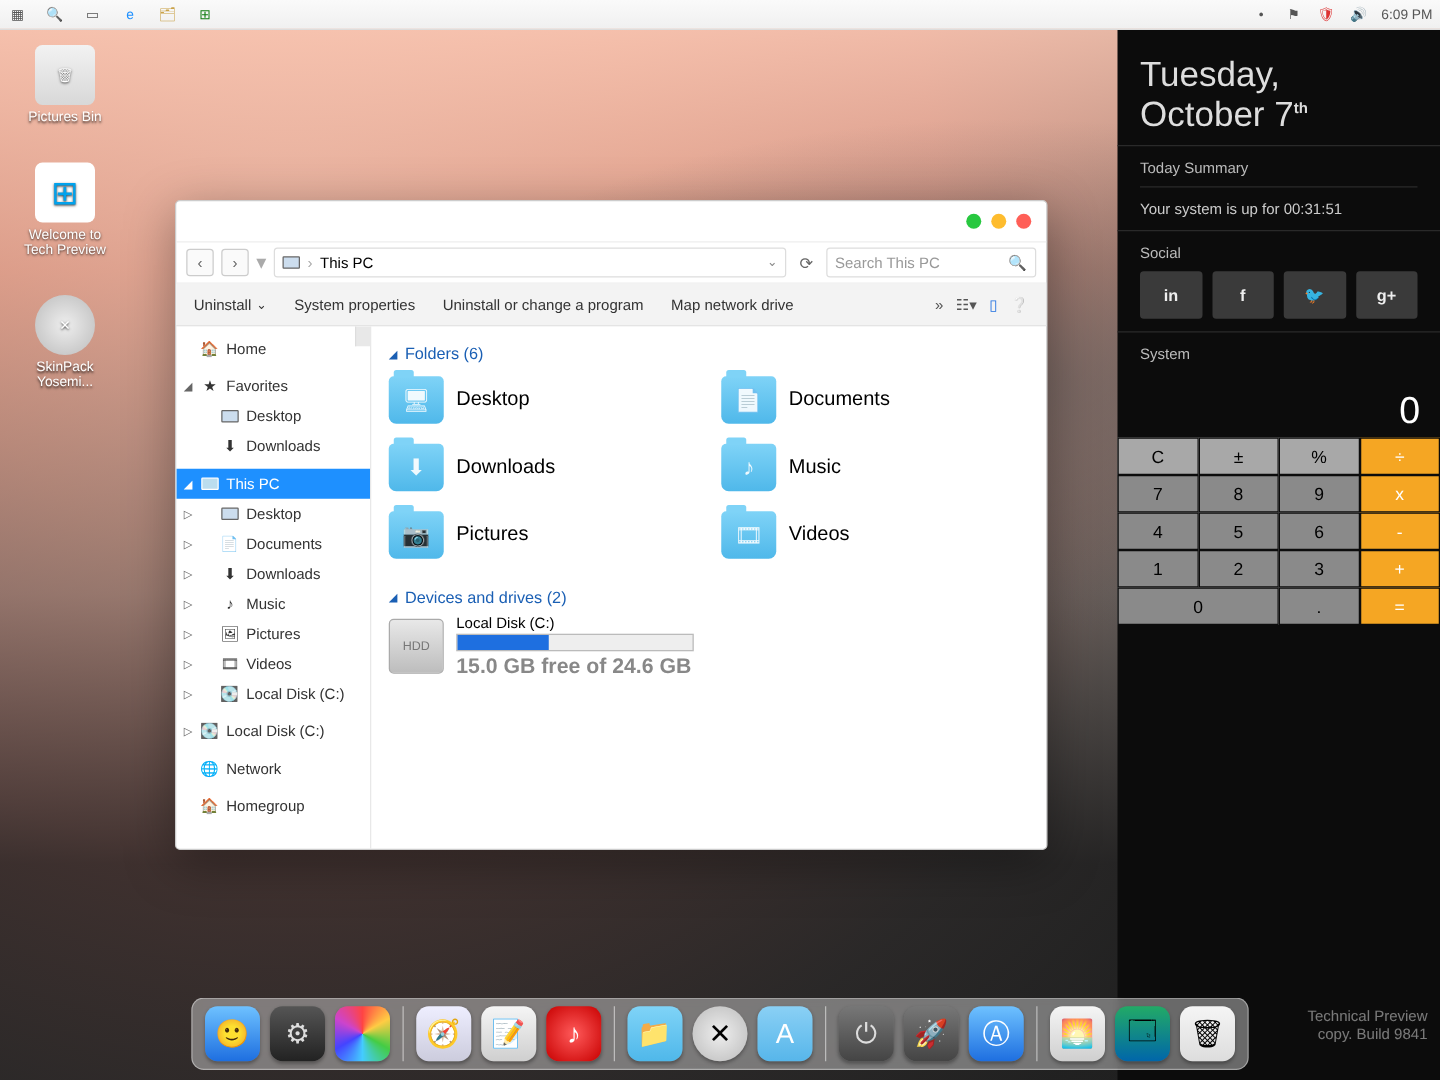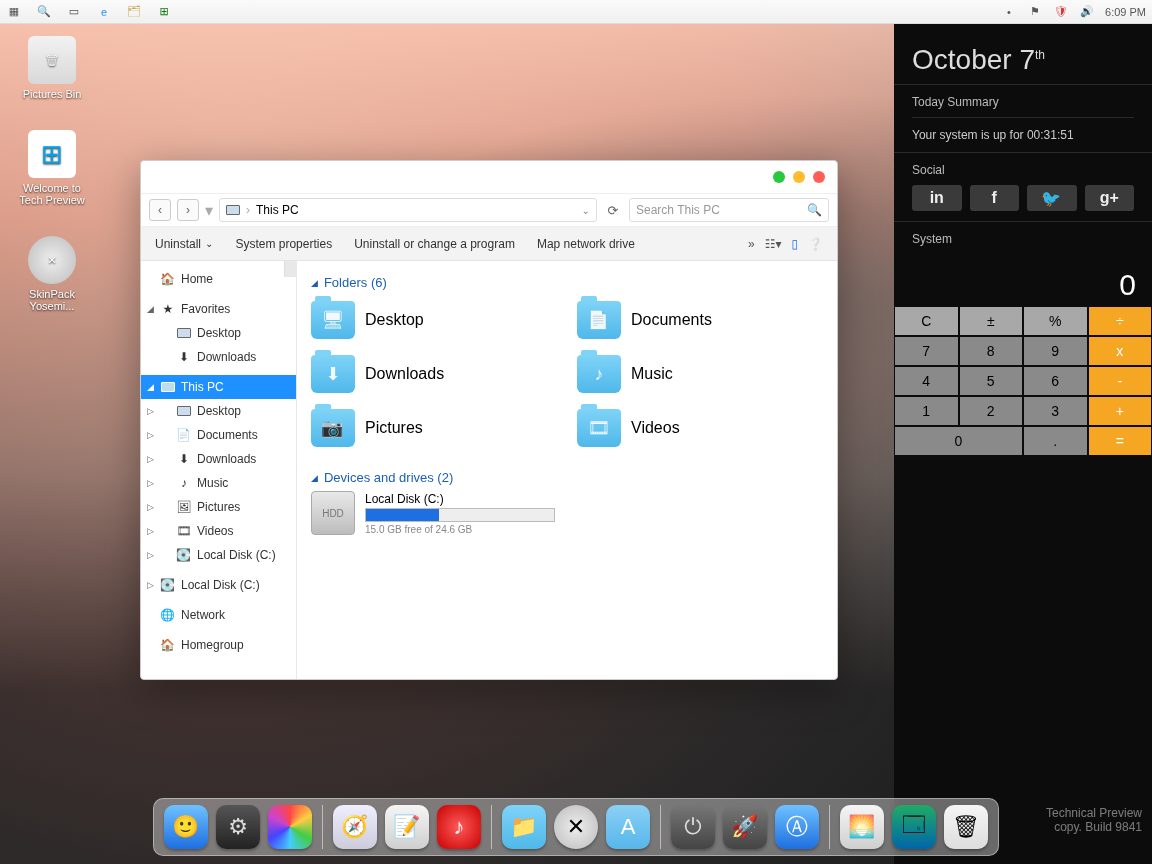"Tuesday," div { html: none -> <div>Tuesday,</div> }
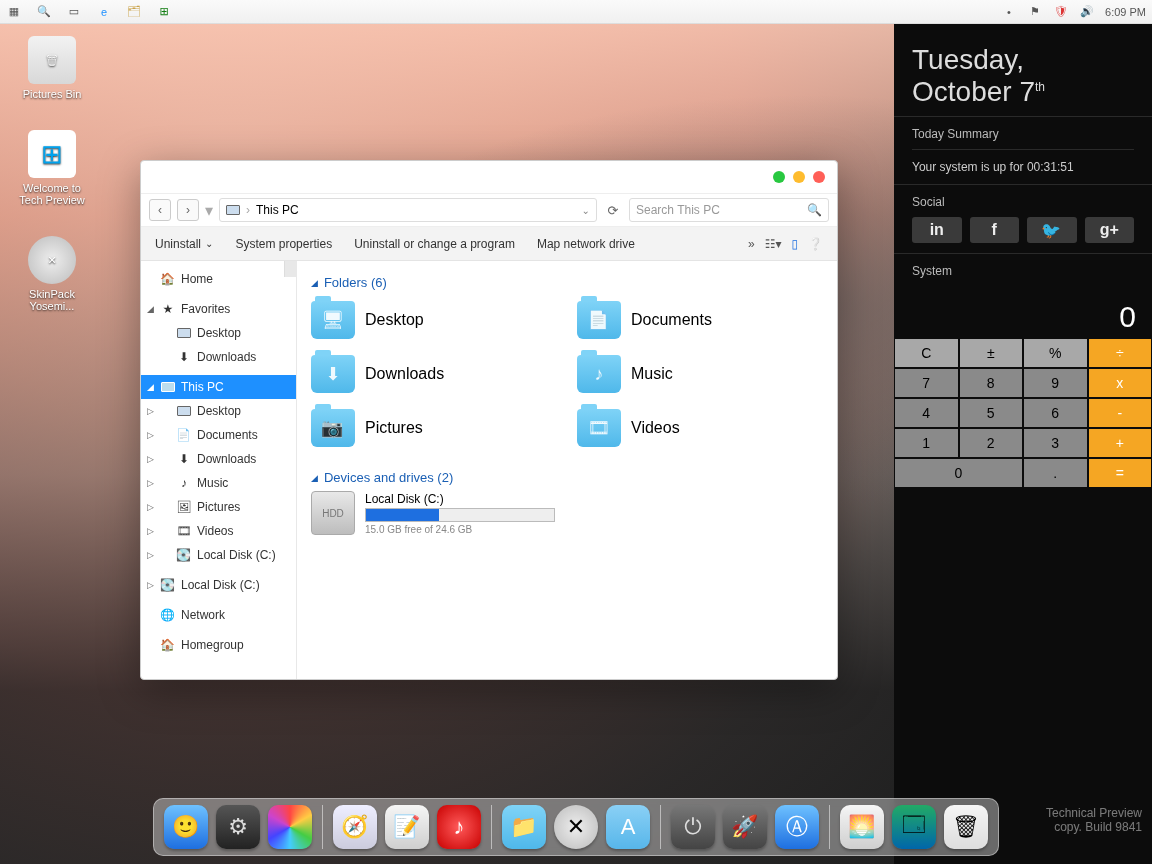"th" .ch-date sup { font-weight: none -> bold }
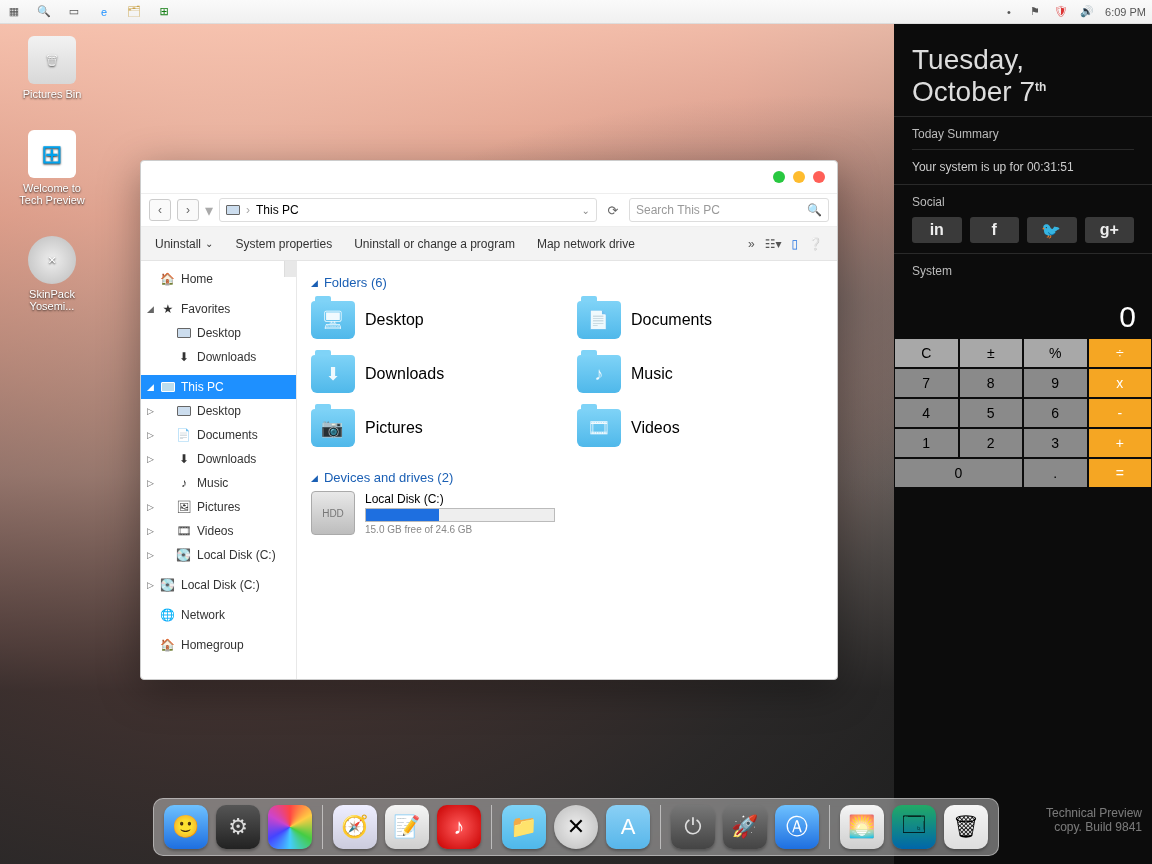"Search This PC" .searchbox { width: 200px -> 168px }
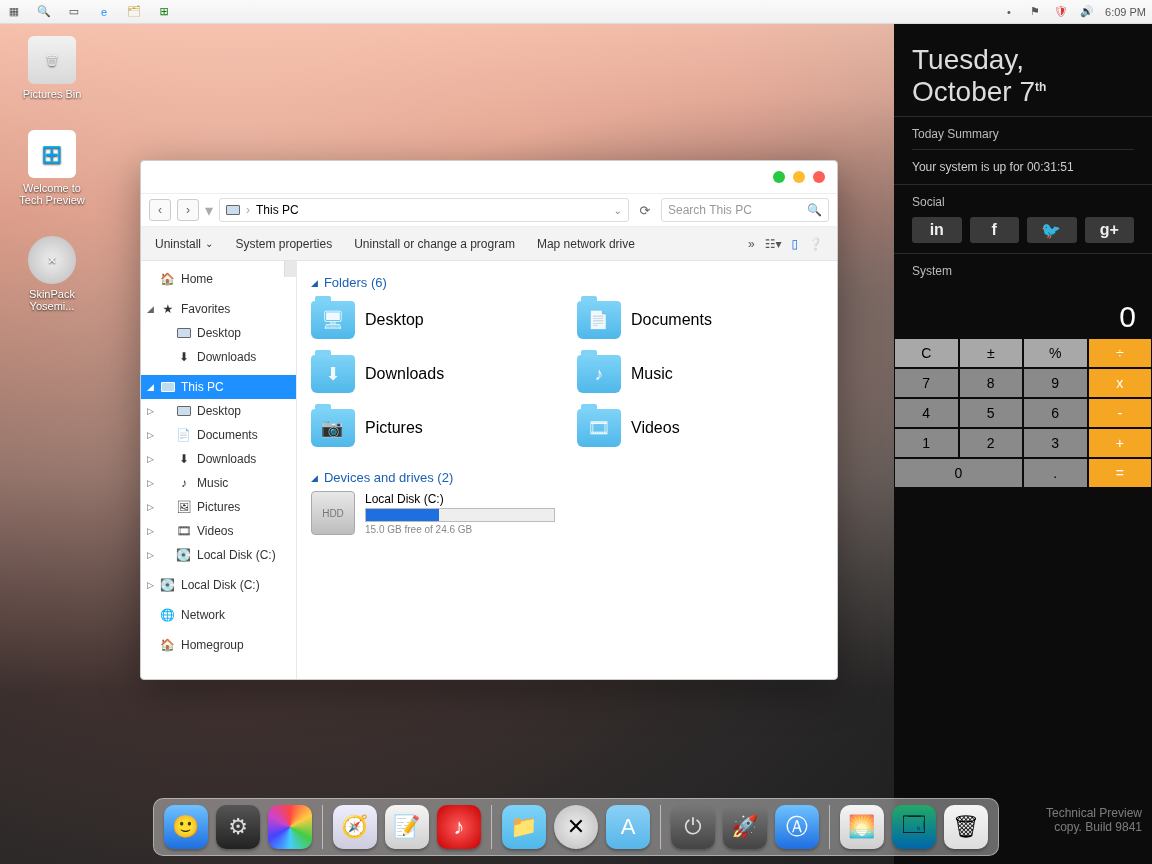"in" .social-btn { font-size: 16px -> 13px; height: 26px -> 38px }
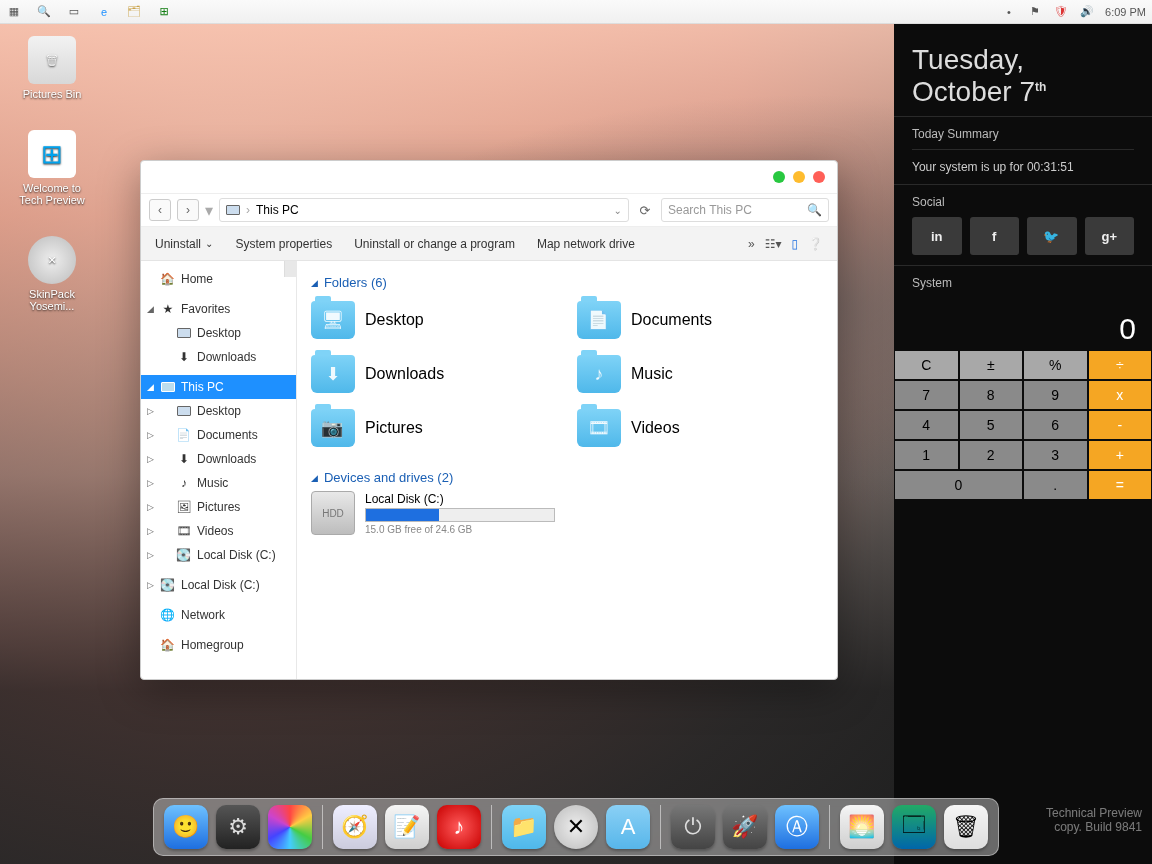"15.0 GB free of 24.6" .drive-free { font-size: 10px -> 17px; font-weight: none -> bold }
